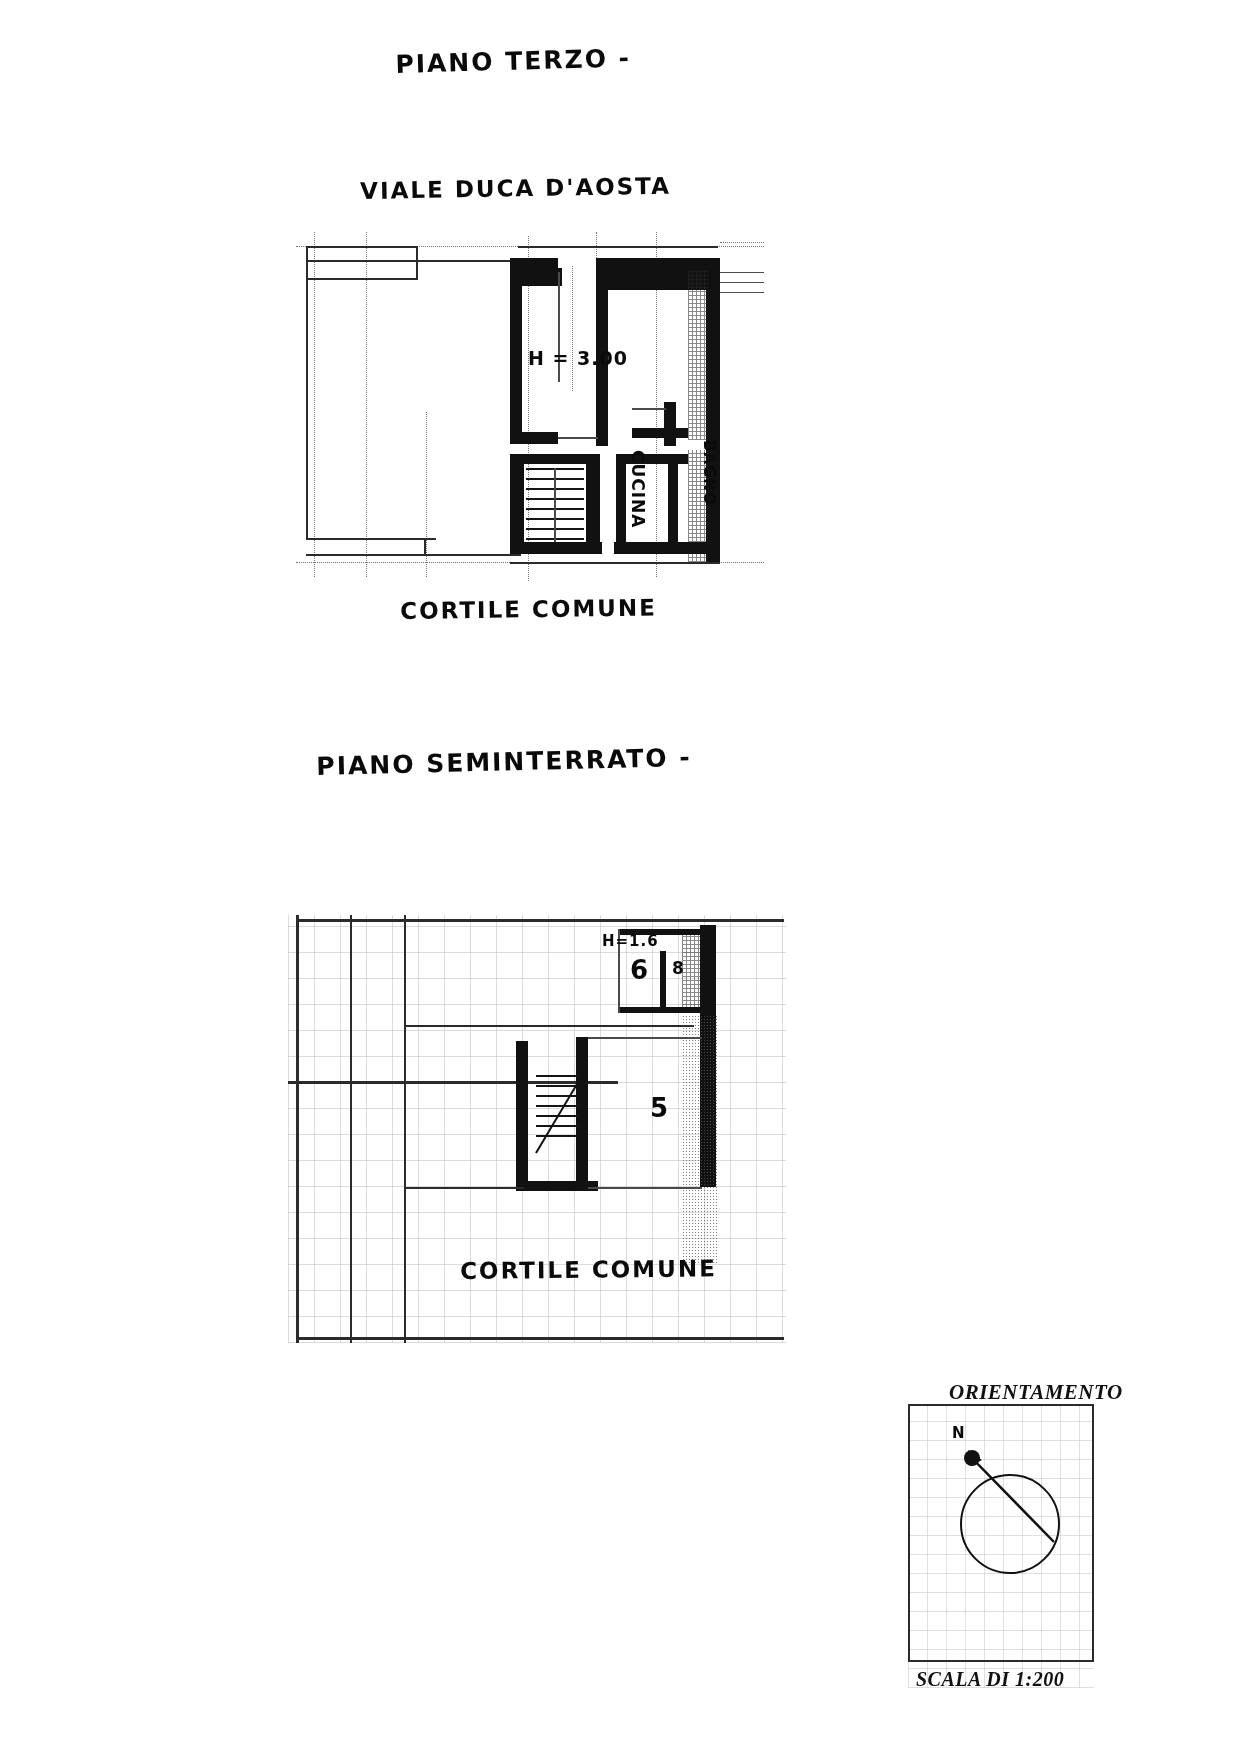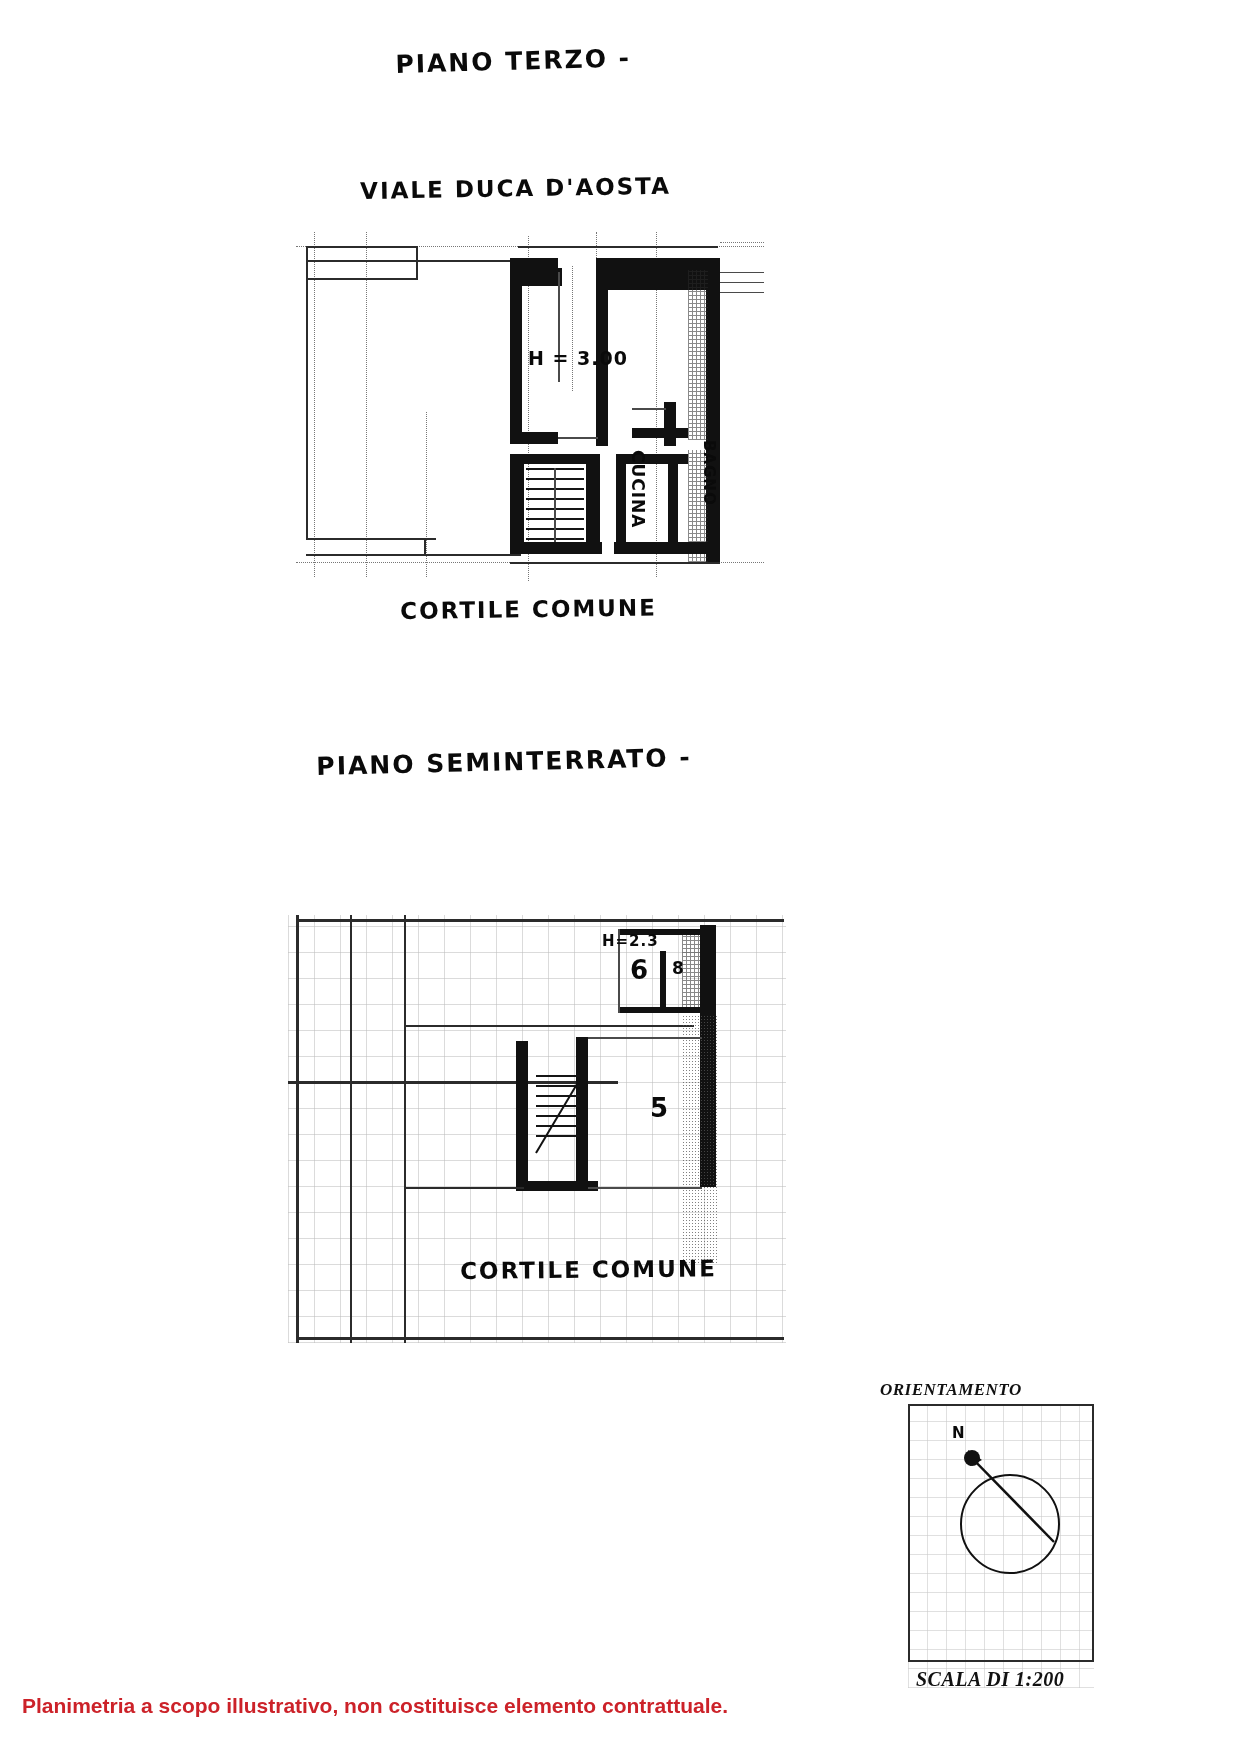"H=2.3" div.hand { text: 2.3 -> 1.6 }
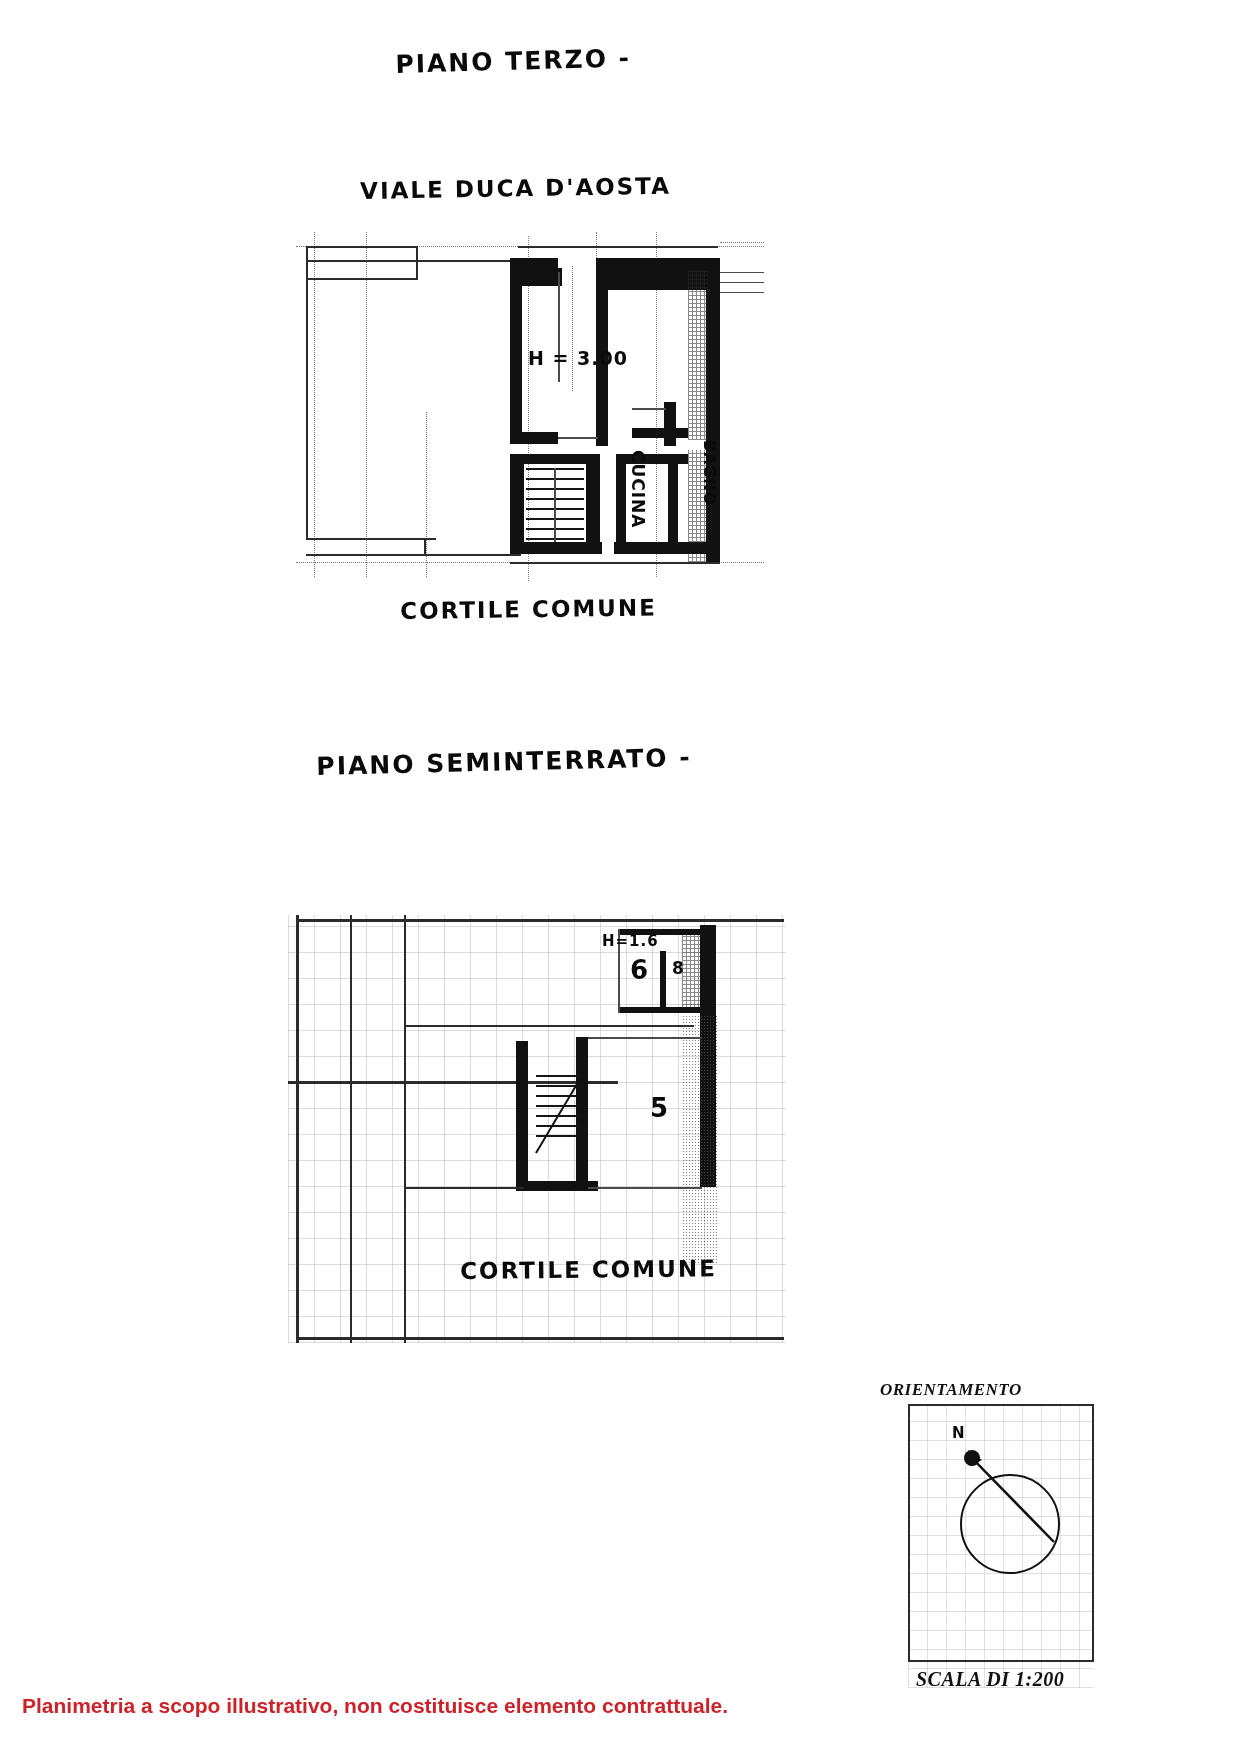"ORIENTAMENTO" div.orient-title { font-size: 17px -> 21px; left: 880px -> 949px }
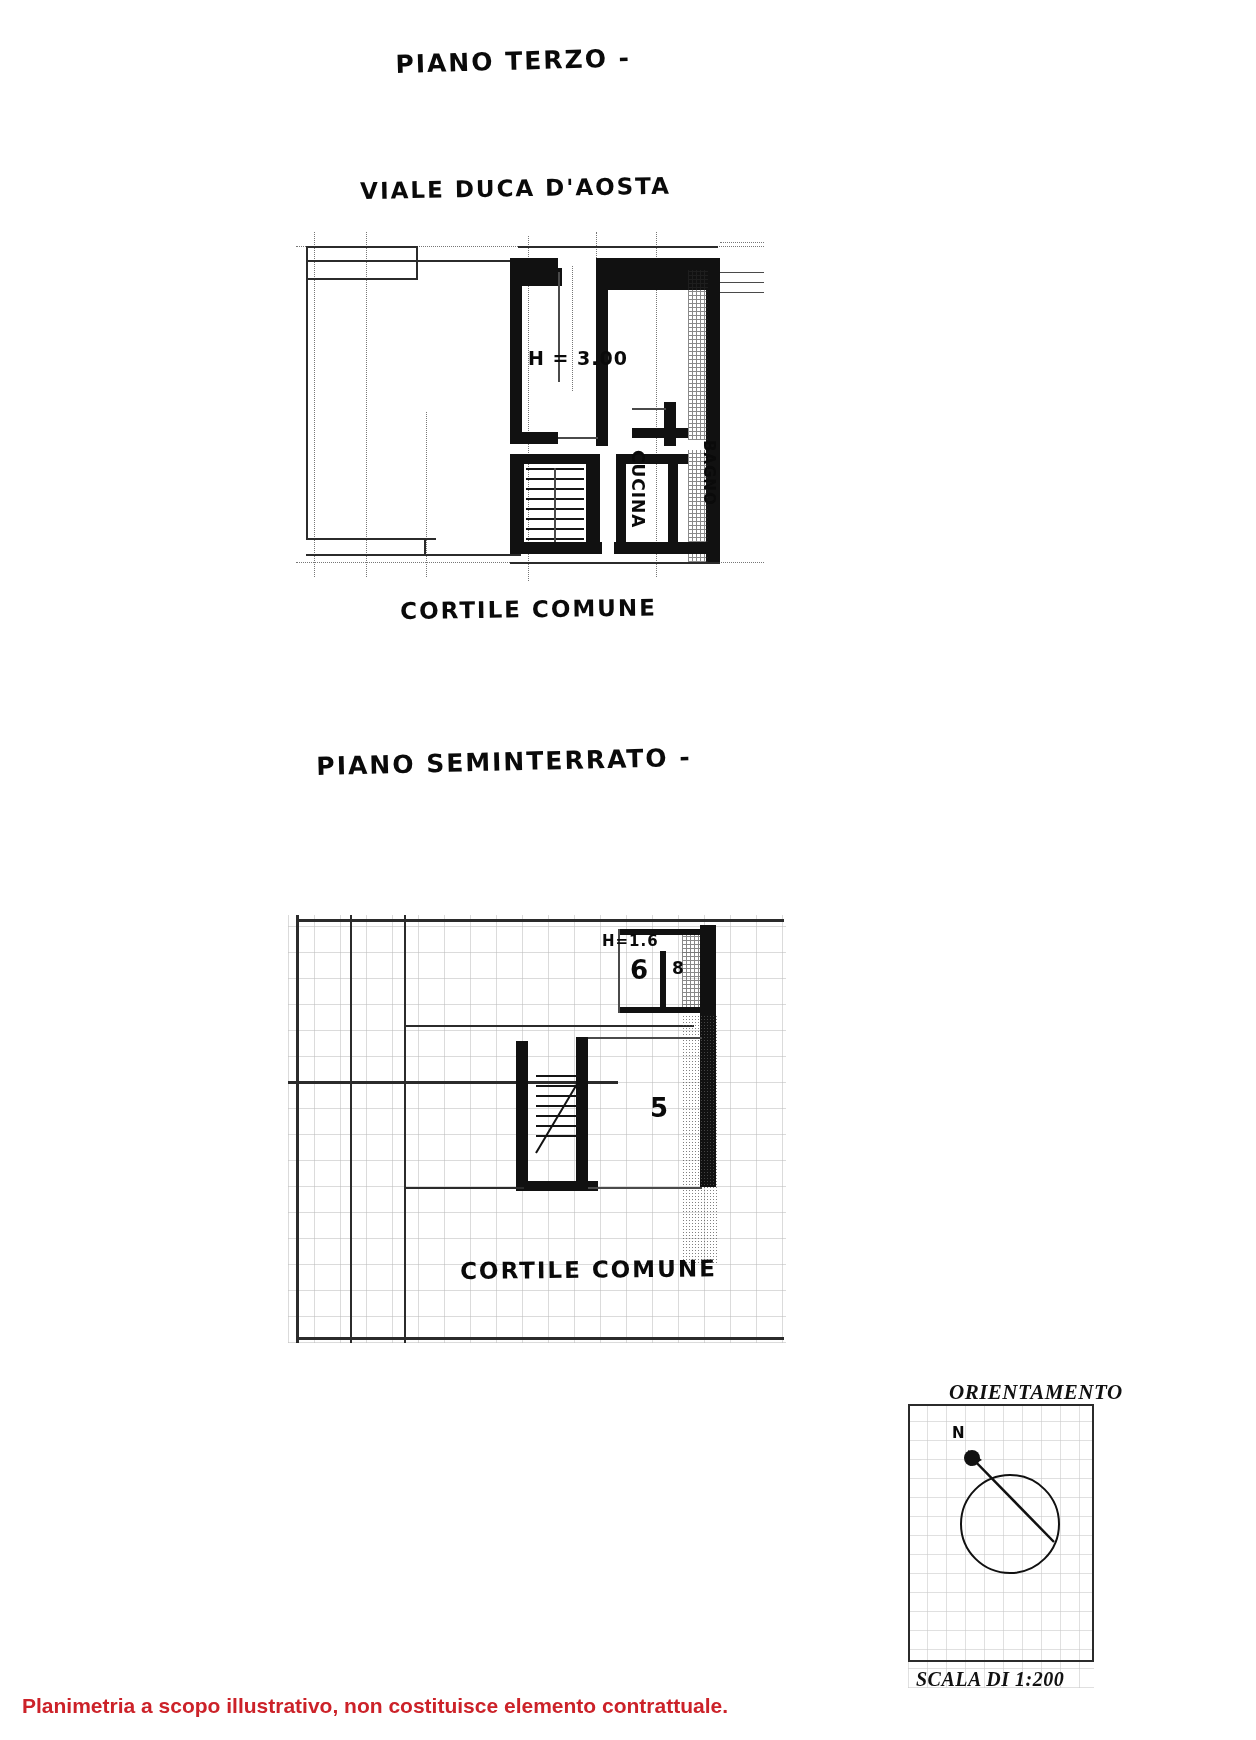"Planimetria a scopo illustrativo, non" div.footer { html: <div>Planimetria a scopo illustrativo, non costituisce elemento contrattuale.</div> -> none }
